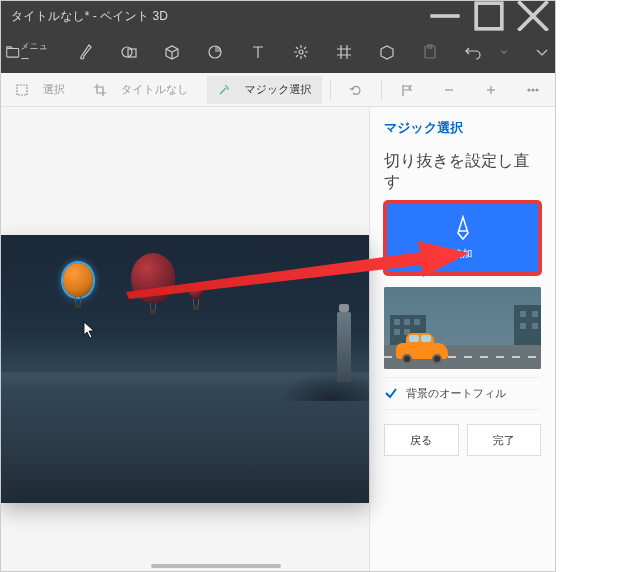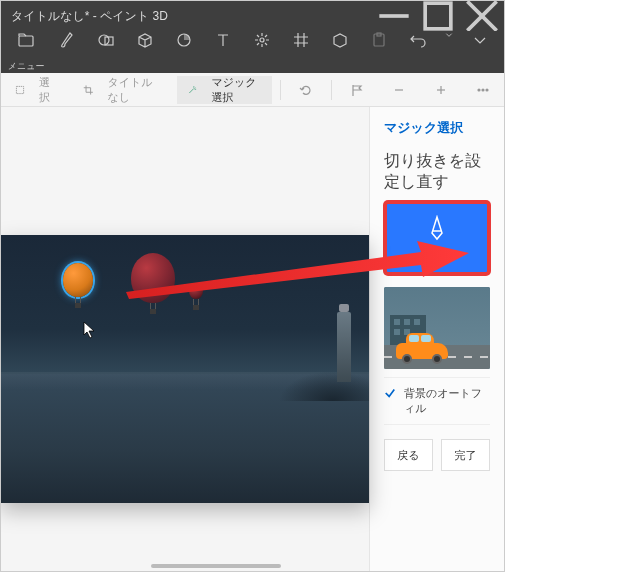"タイトルなし* - ペイント 3D" .window { width: 505px -> 556px }
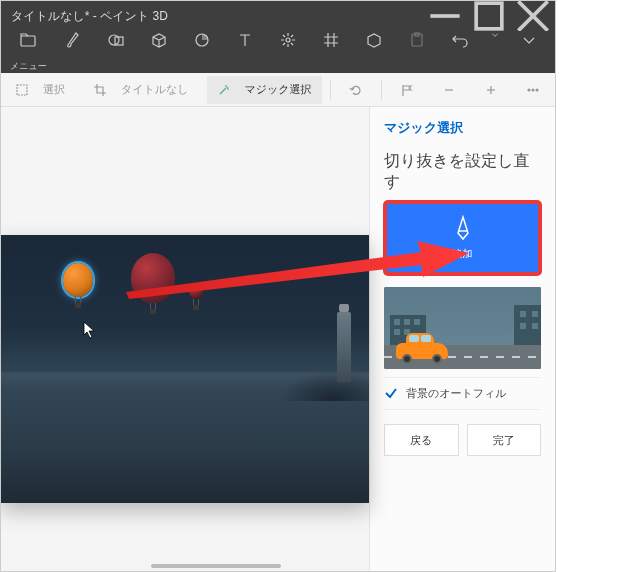"メニュー" .toolbtn { flex-direction: column -> row; justify-content: space-between -> flex-end }
